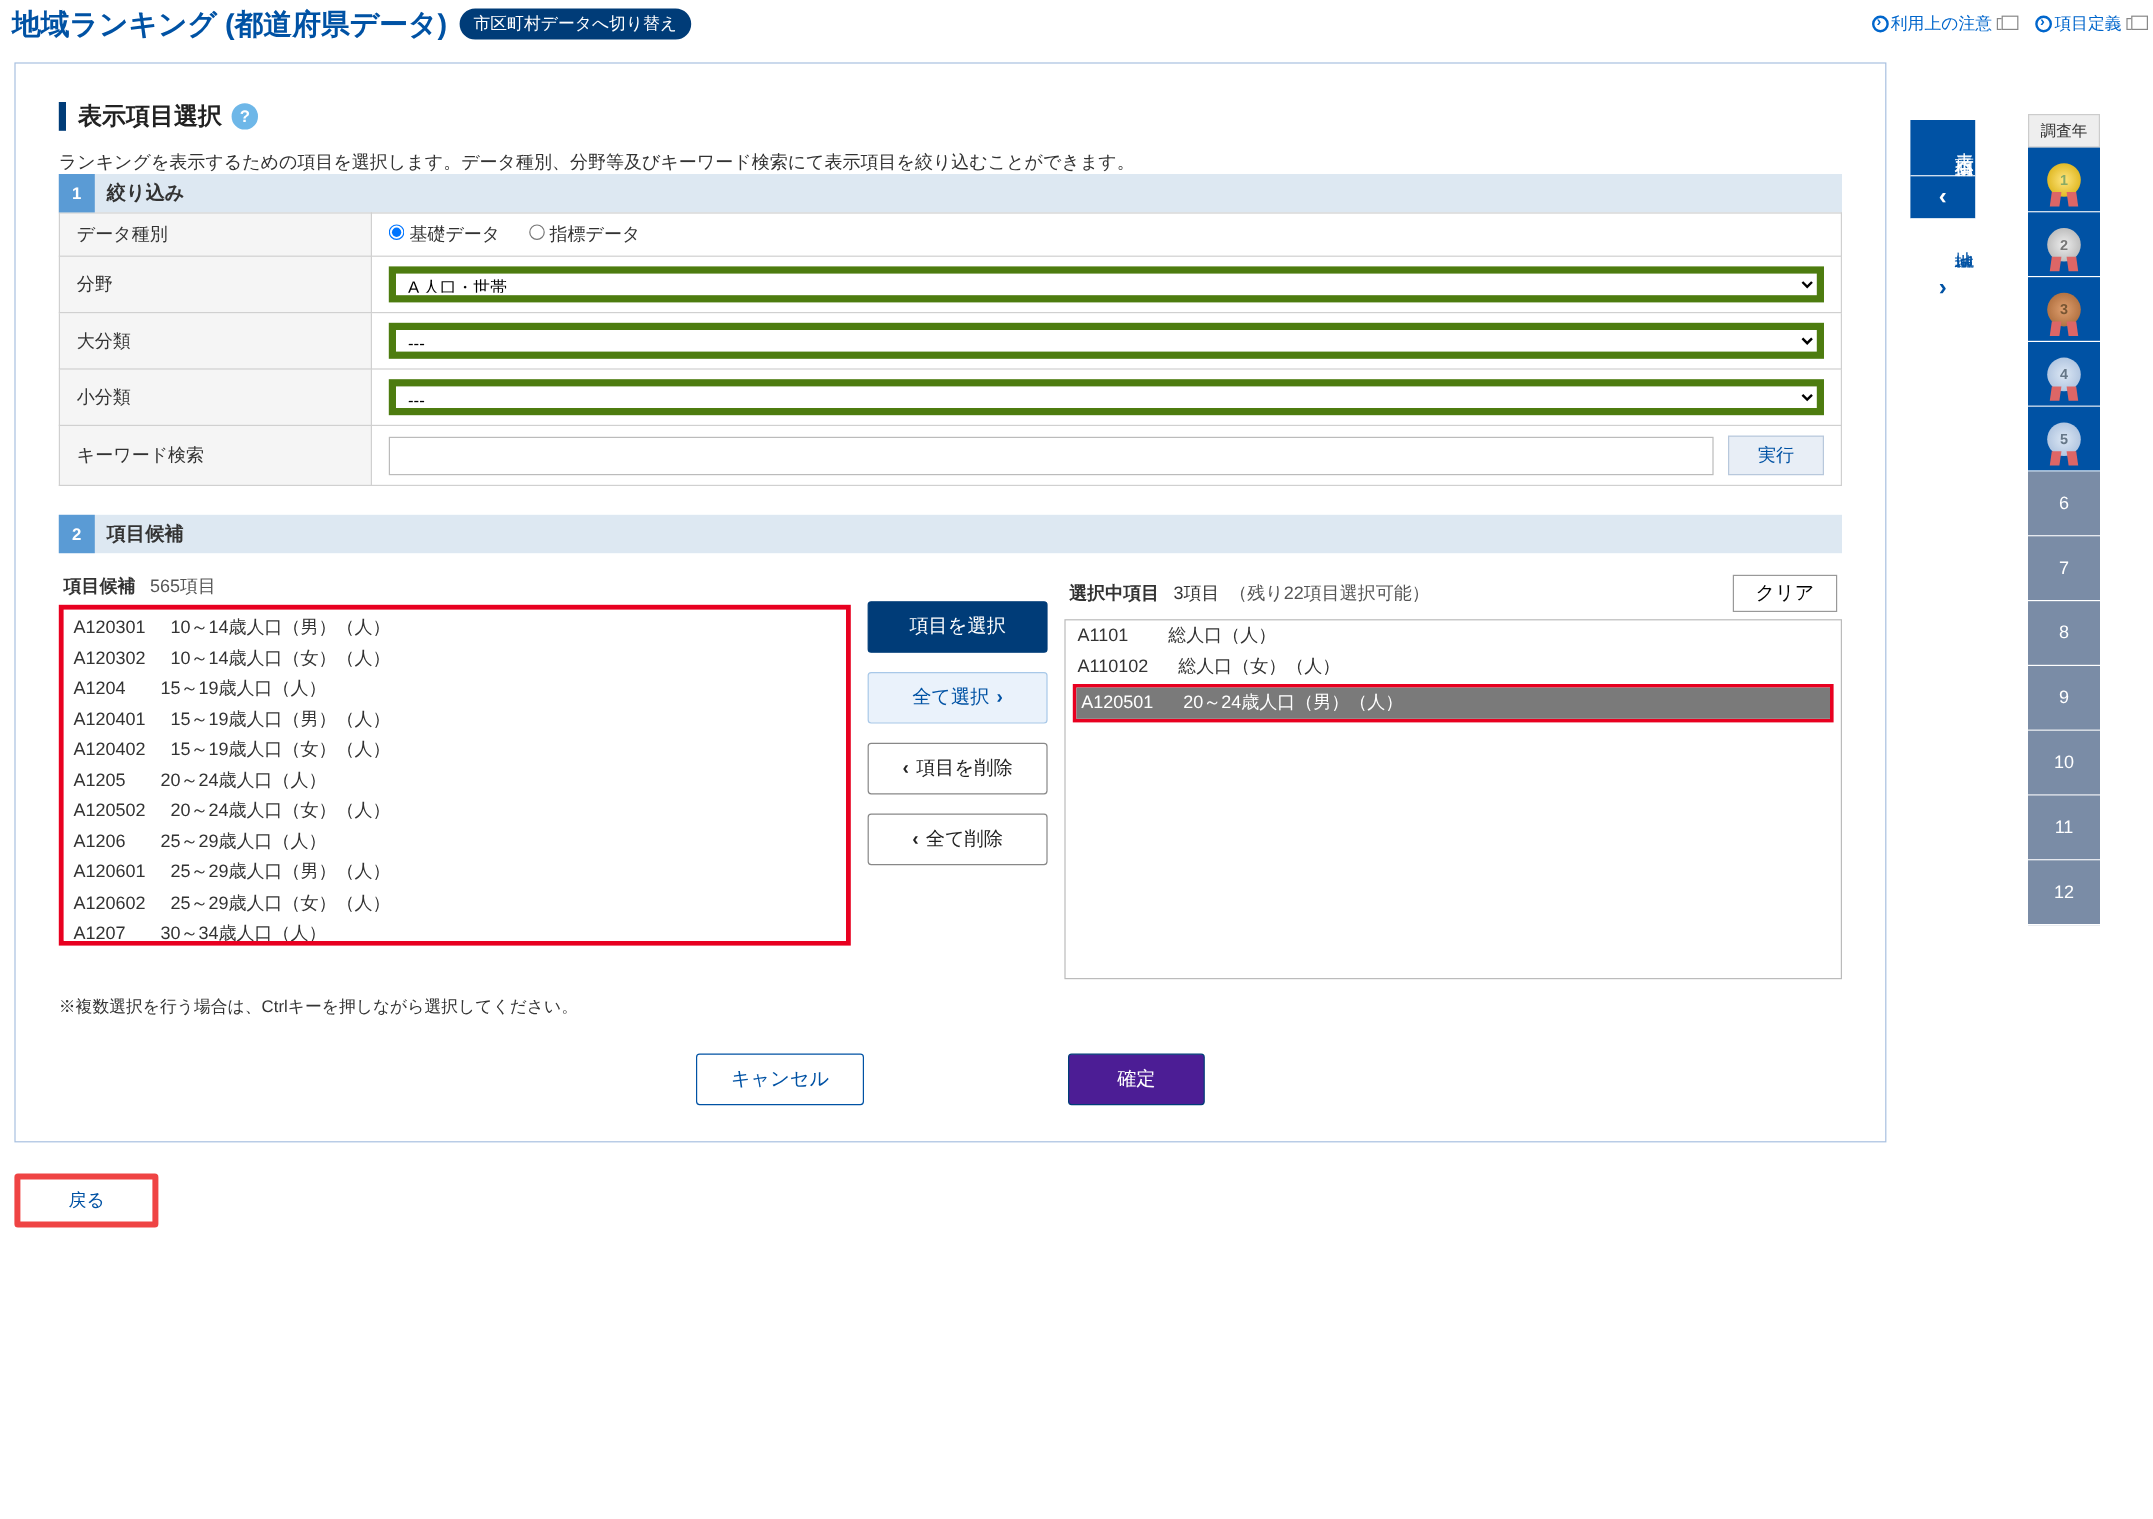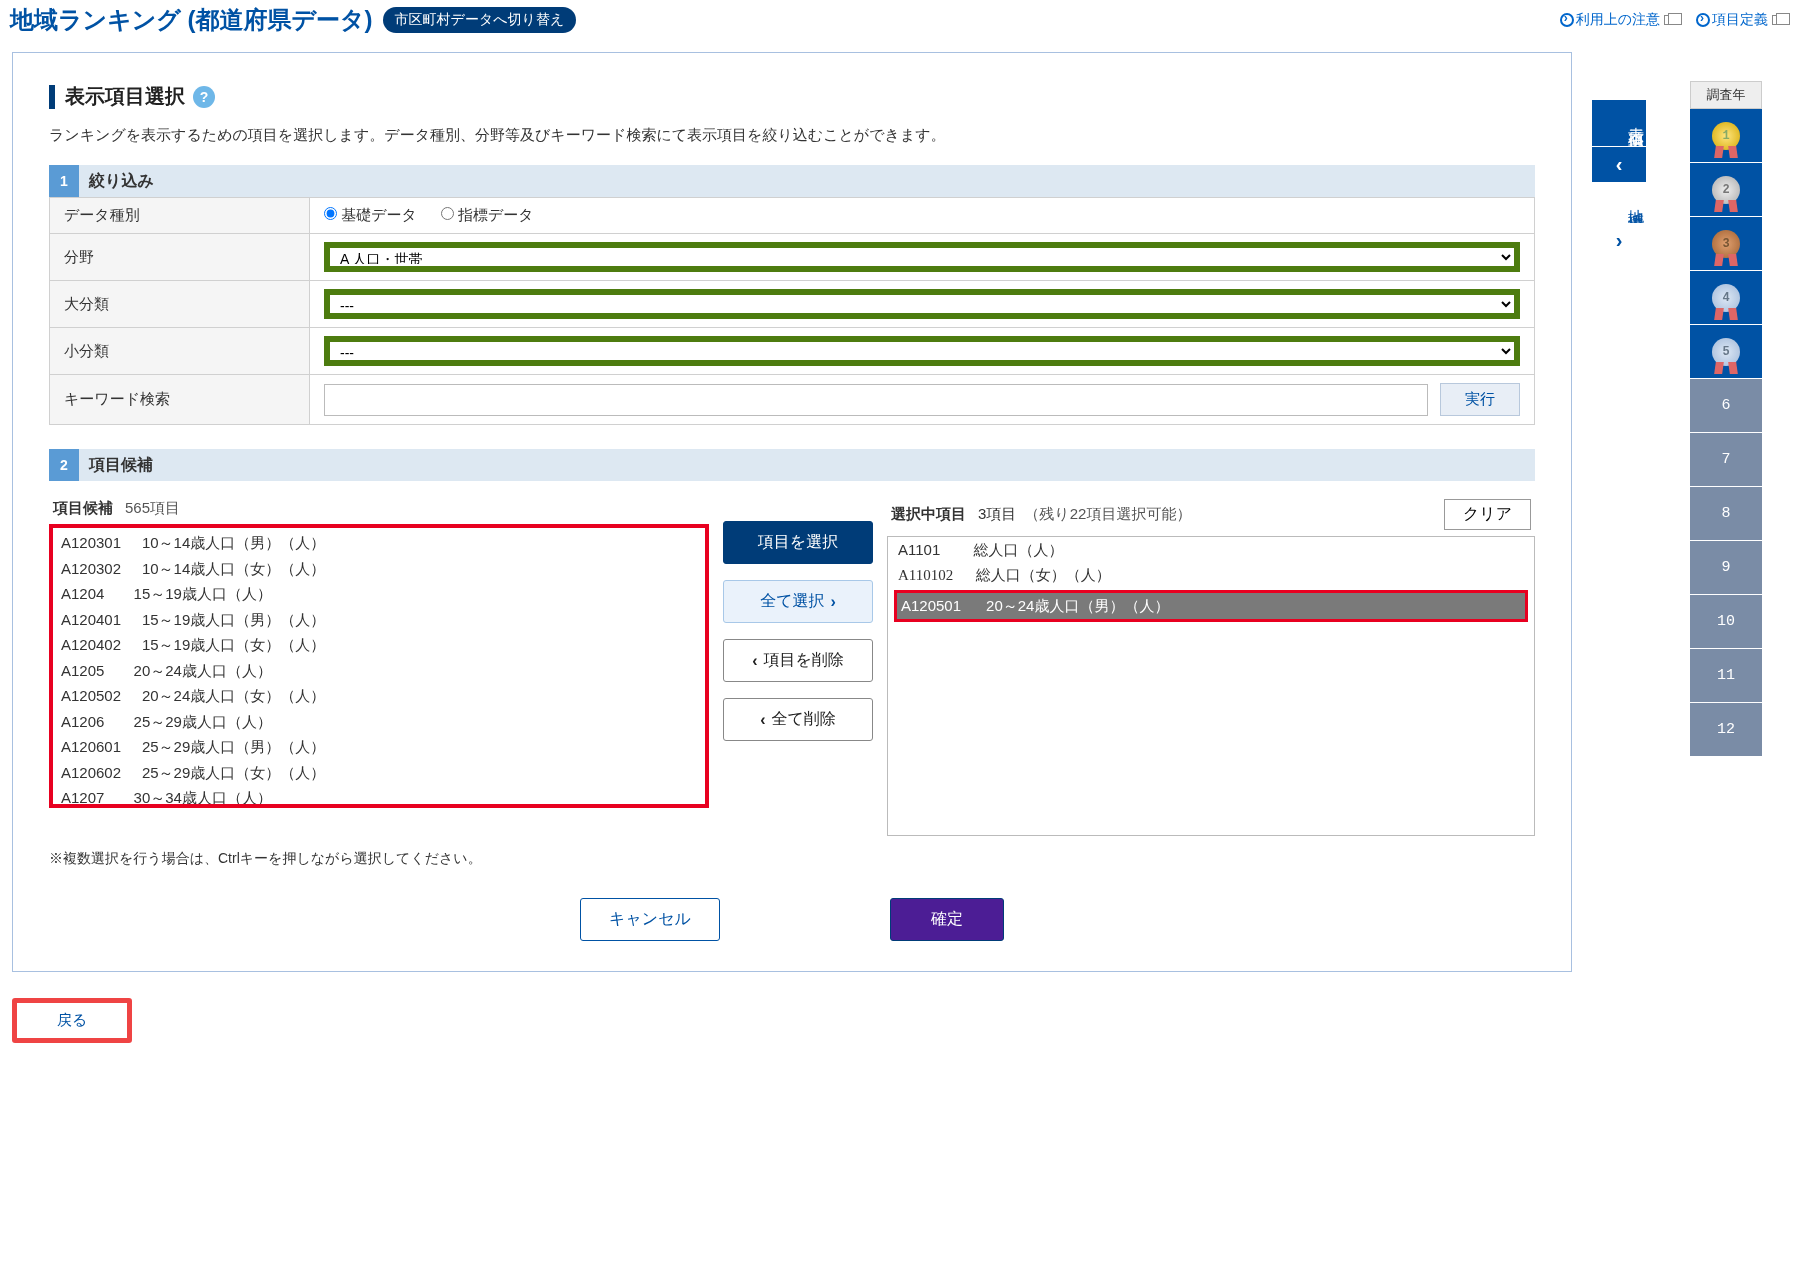"調査年" .rank-col { font-family: Liberation Mono, monospace -> none; top: 81px -> 95px; width: 72px -> 60px }
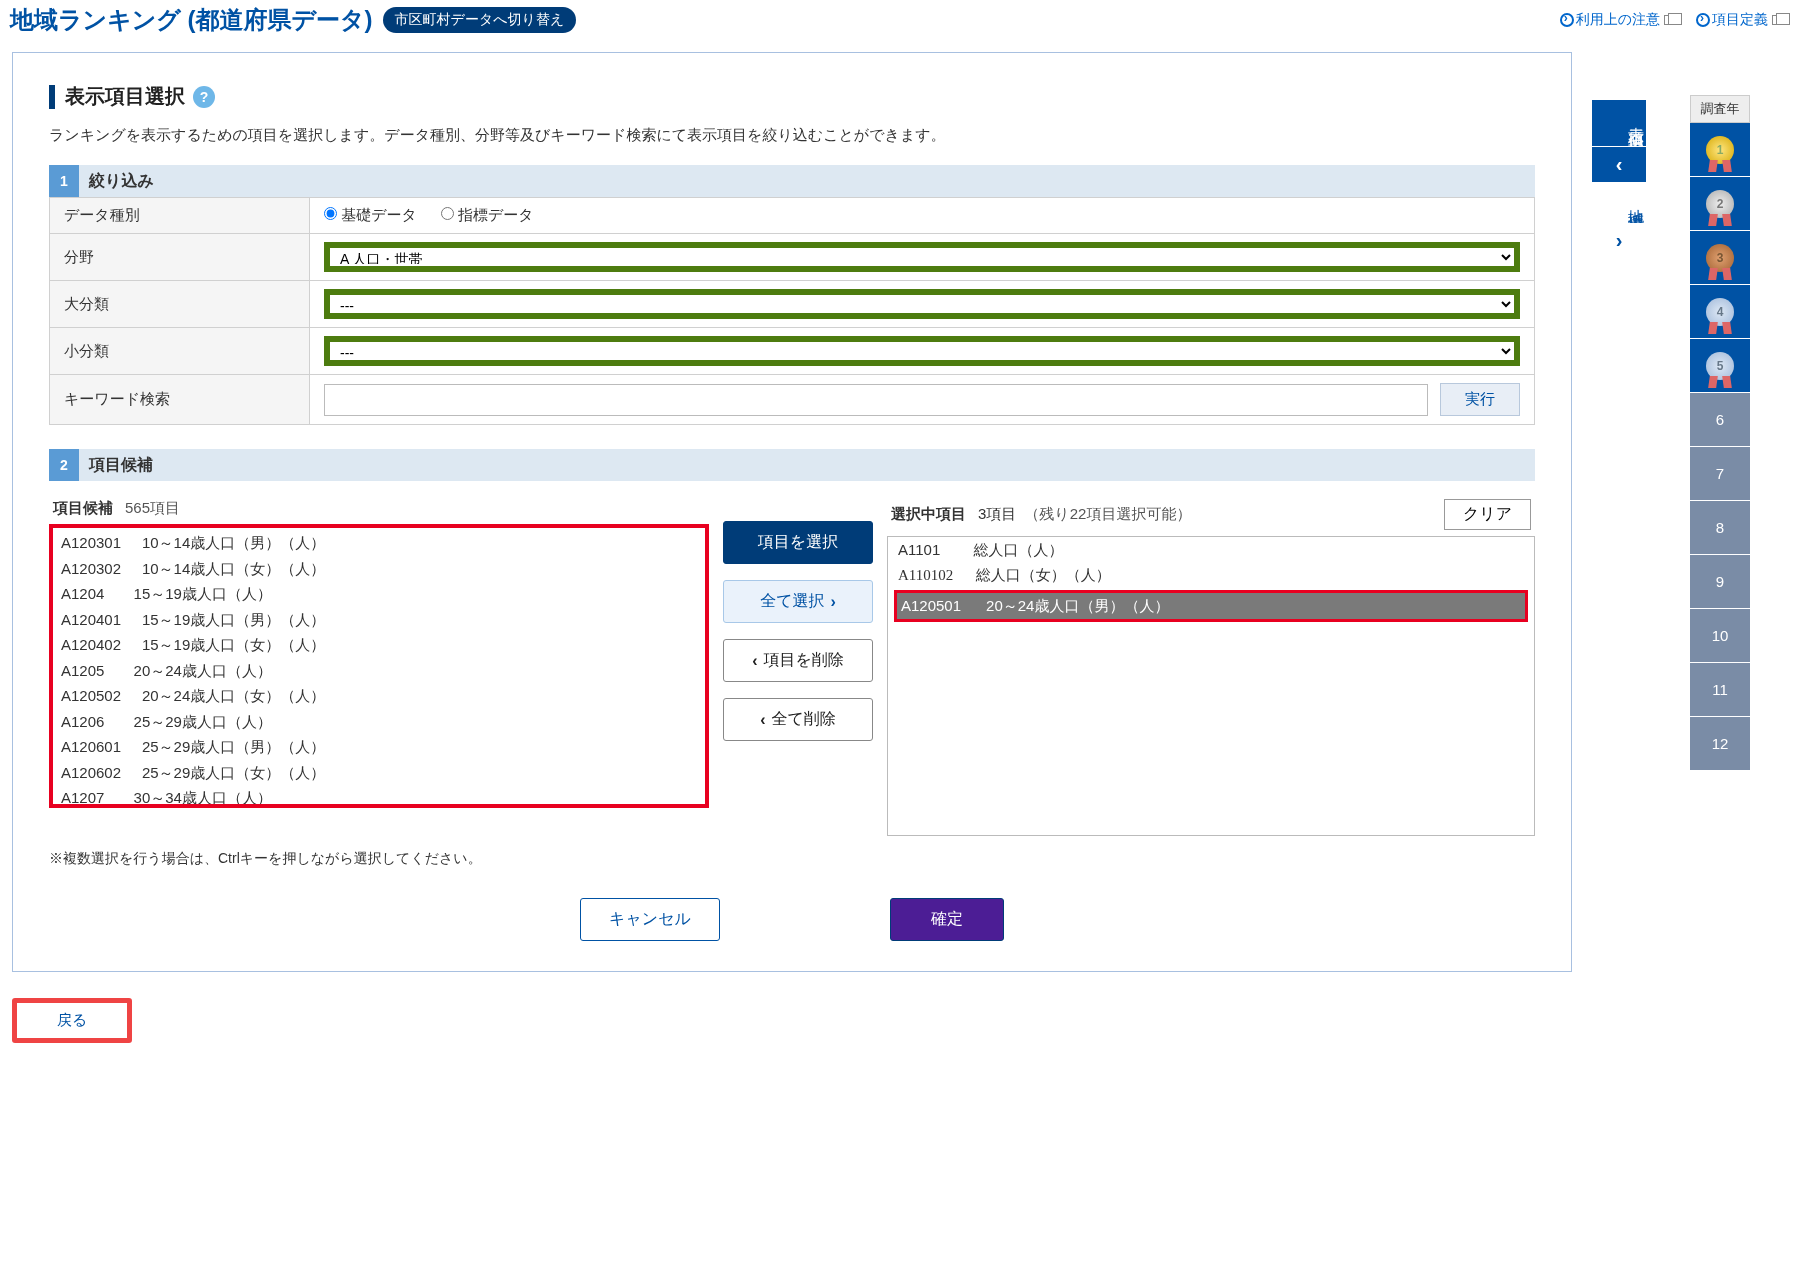"ランキングを表示するための項目を選択します。データ種別、分野等及びキーワード検索" .desc { margin-bottom: 20px -> none }
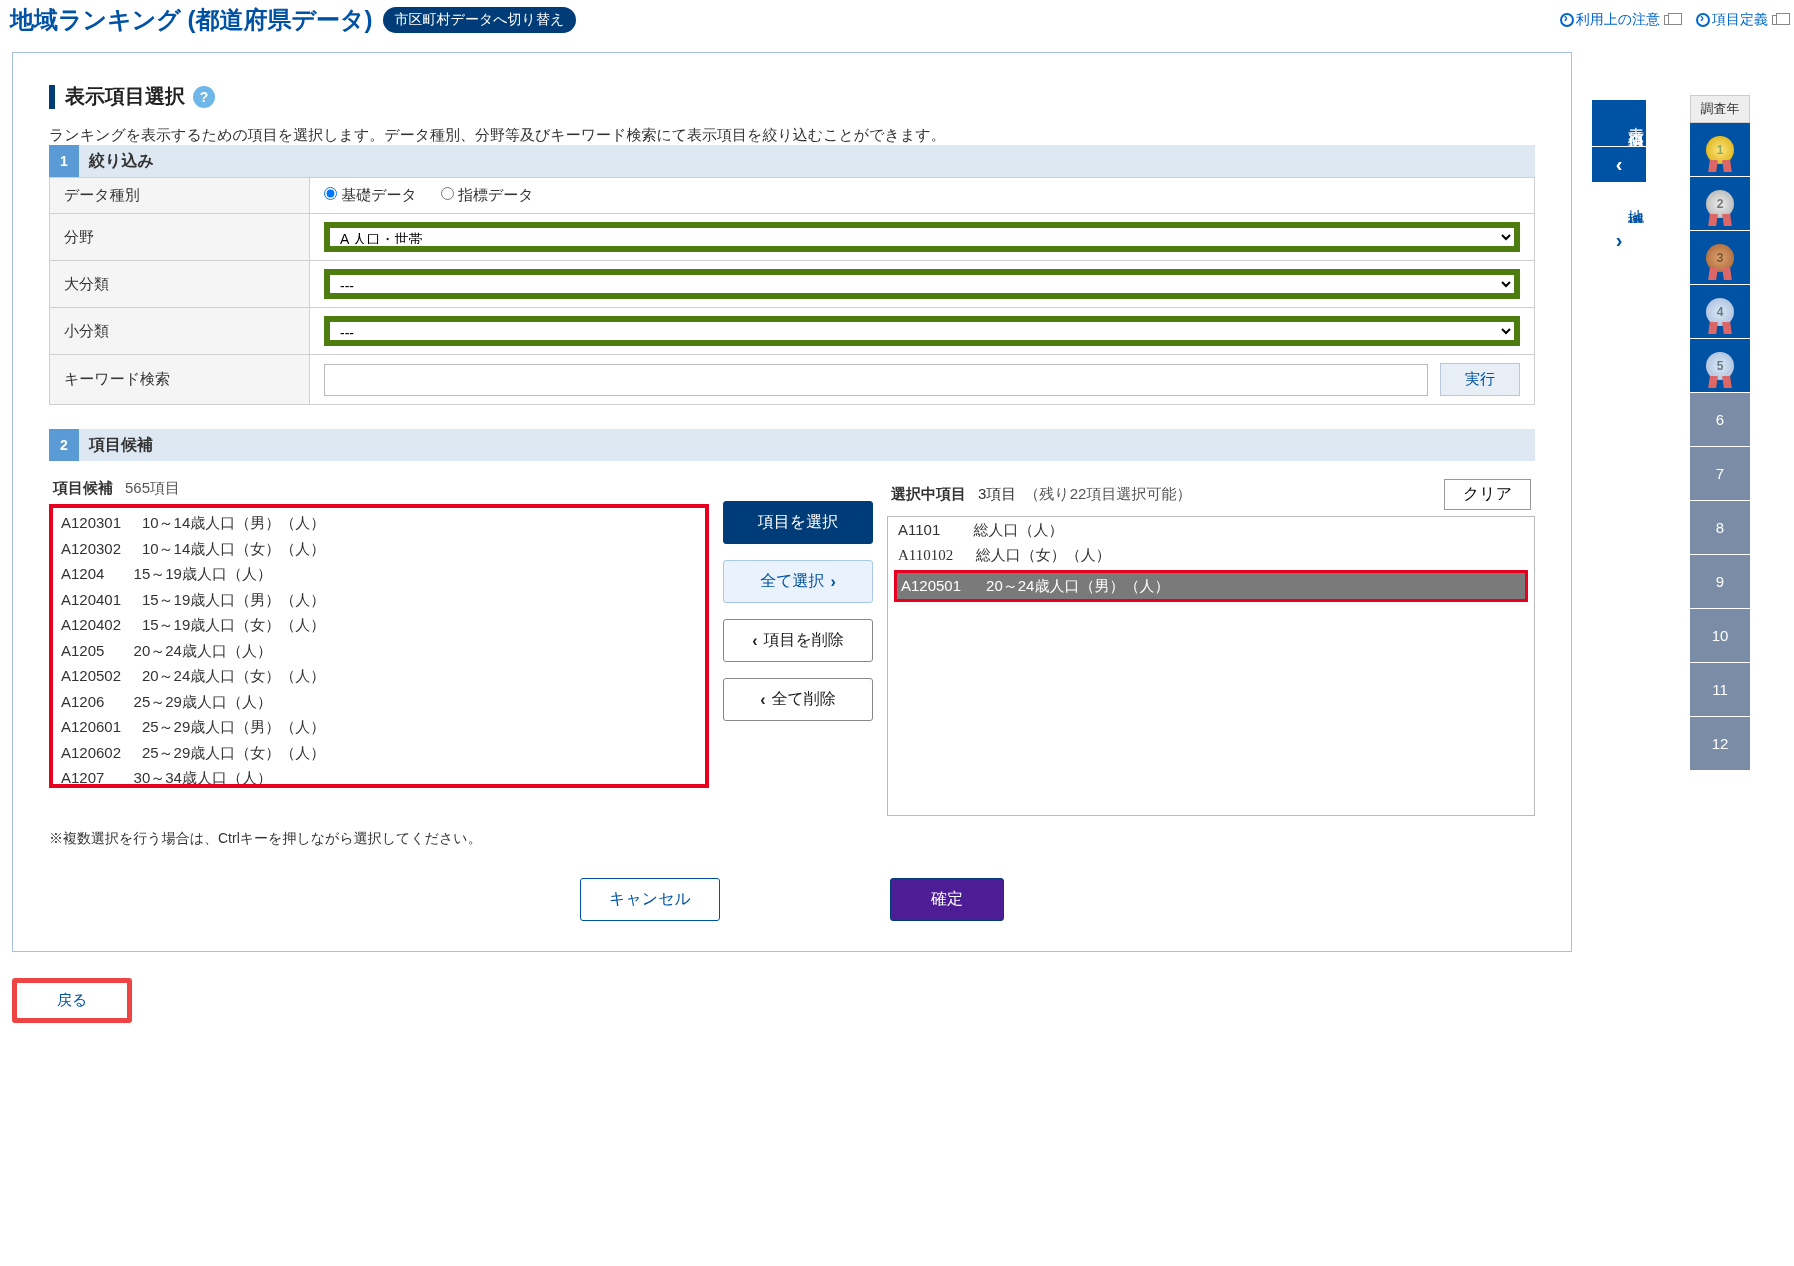"A110102 総人口（女）（人）" div.li-row { font-family: Liberation Serif, serif -> none }
